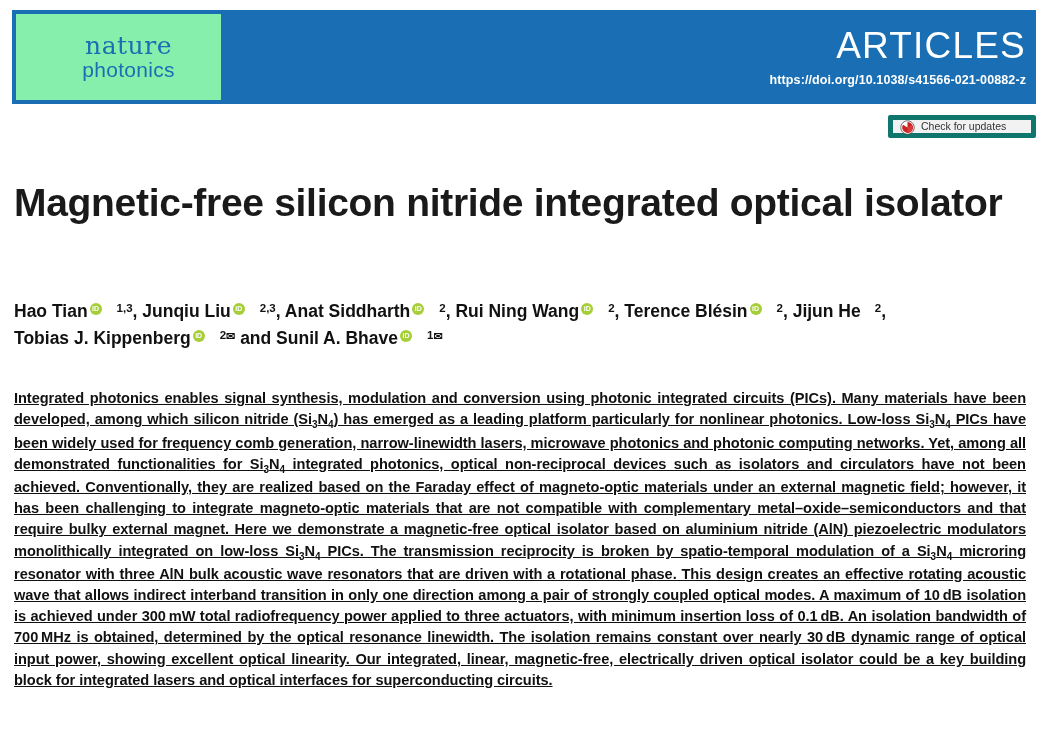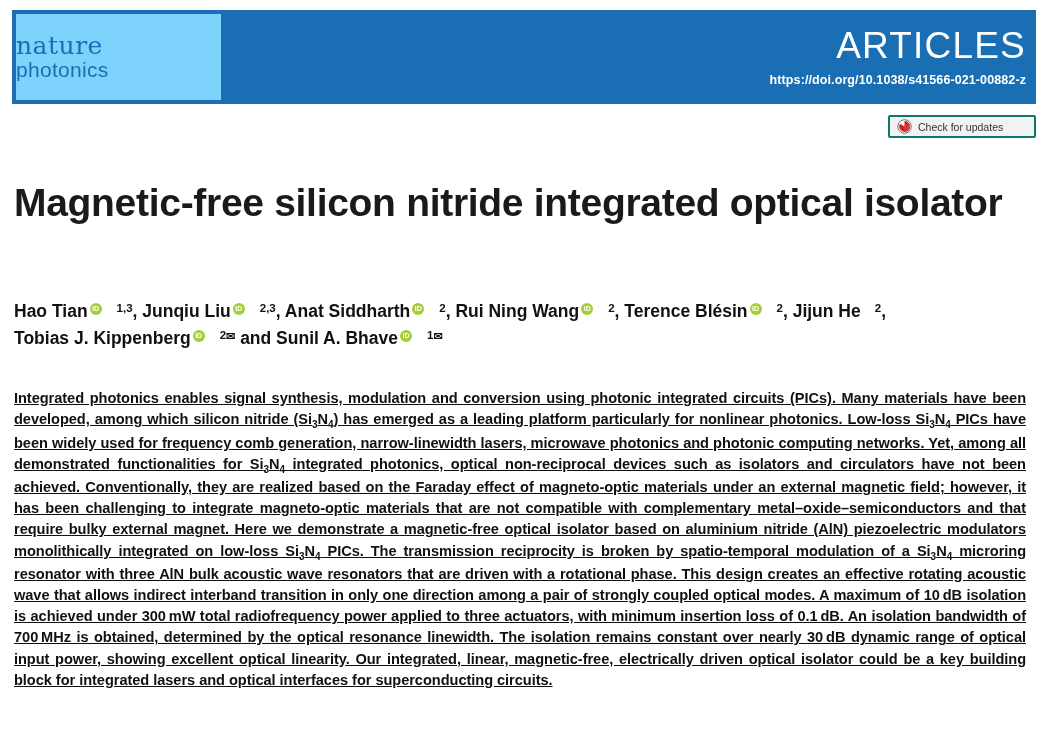"nature" .journal-logo { align-items: flex-start -> center; background: #7dd3fc -> #86efac; padding-left: none -> 20px }
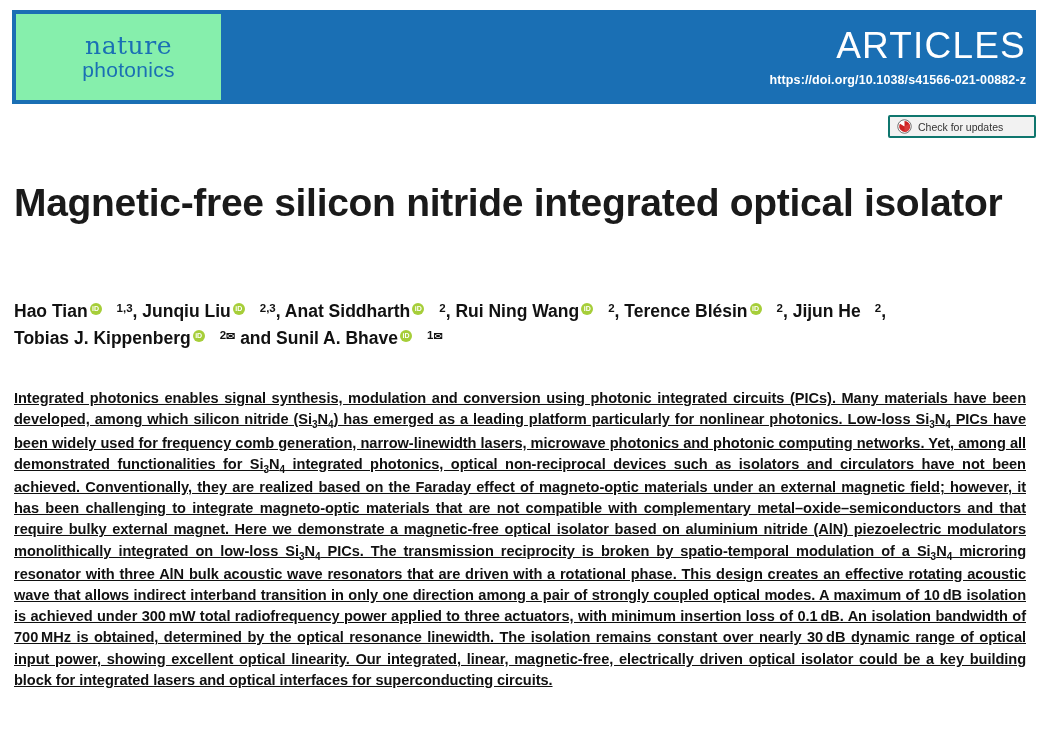"Check for updates" .updates-badge { align-items: center -> none; border: 2px solid #0f766e -> 5px solid #0f766e }
